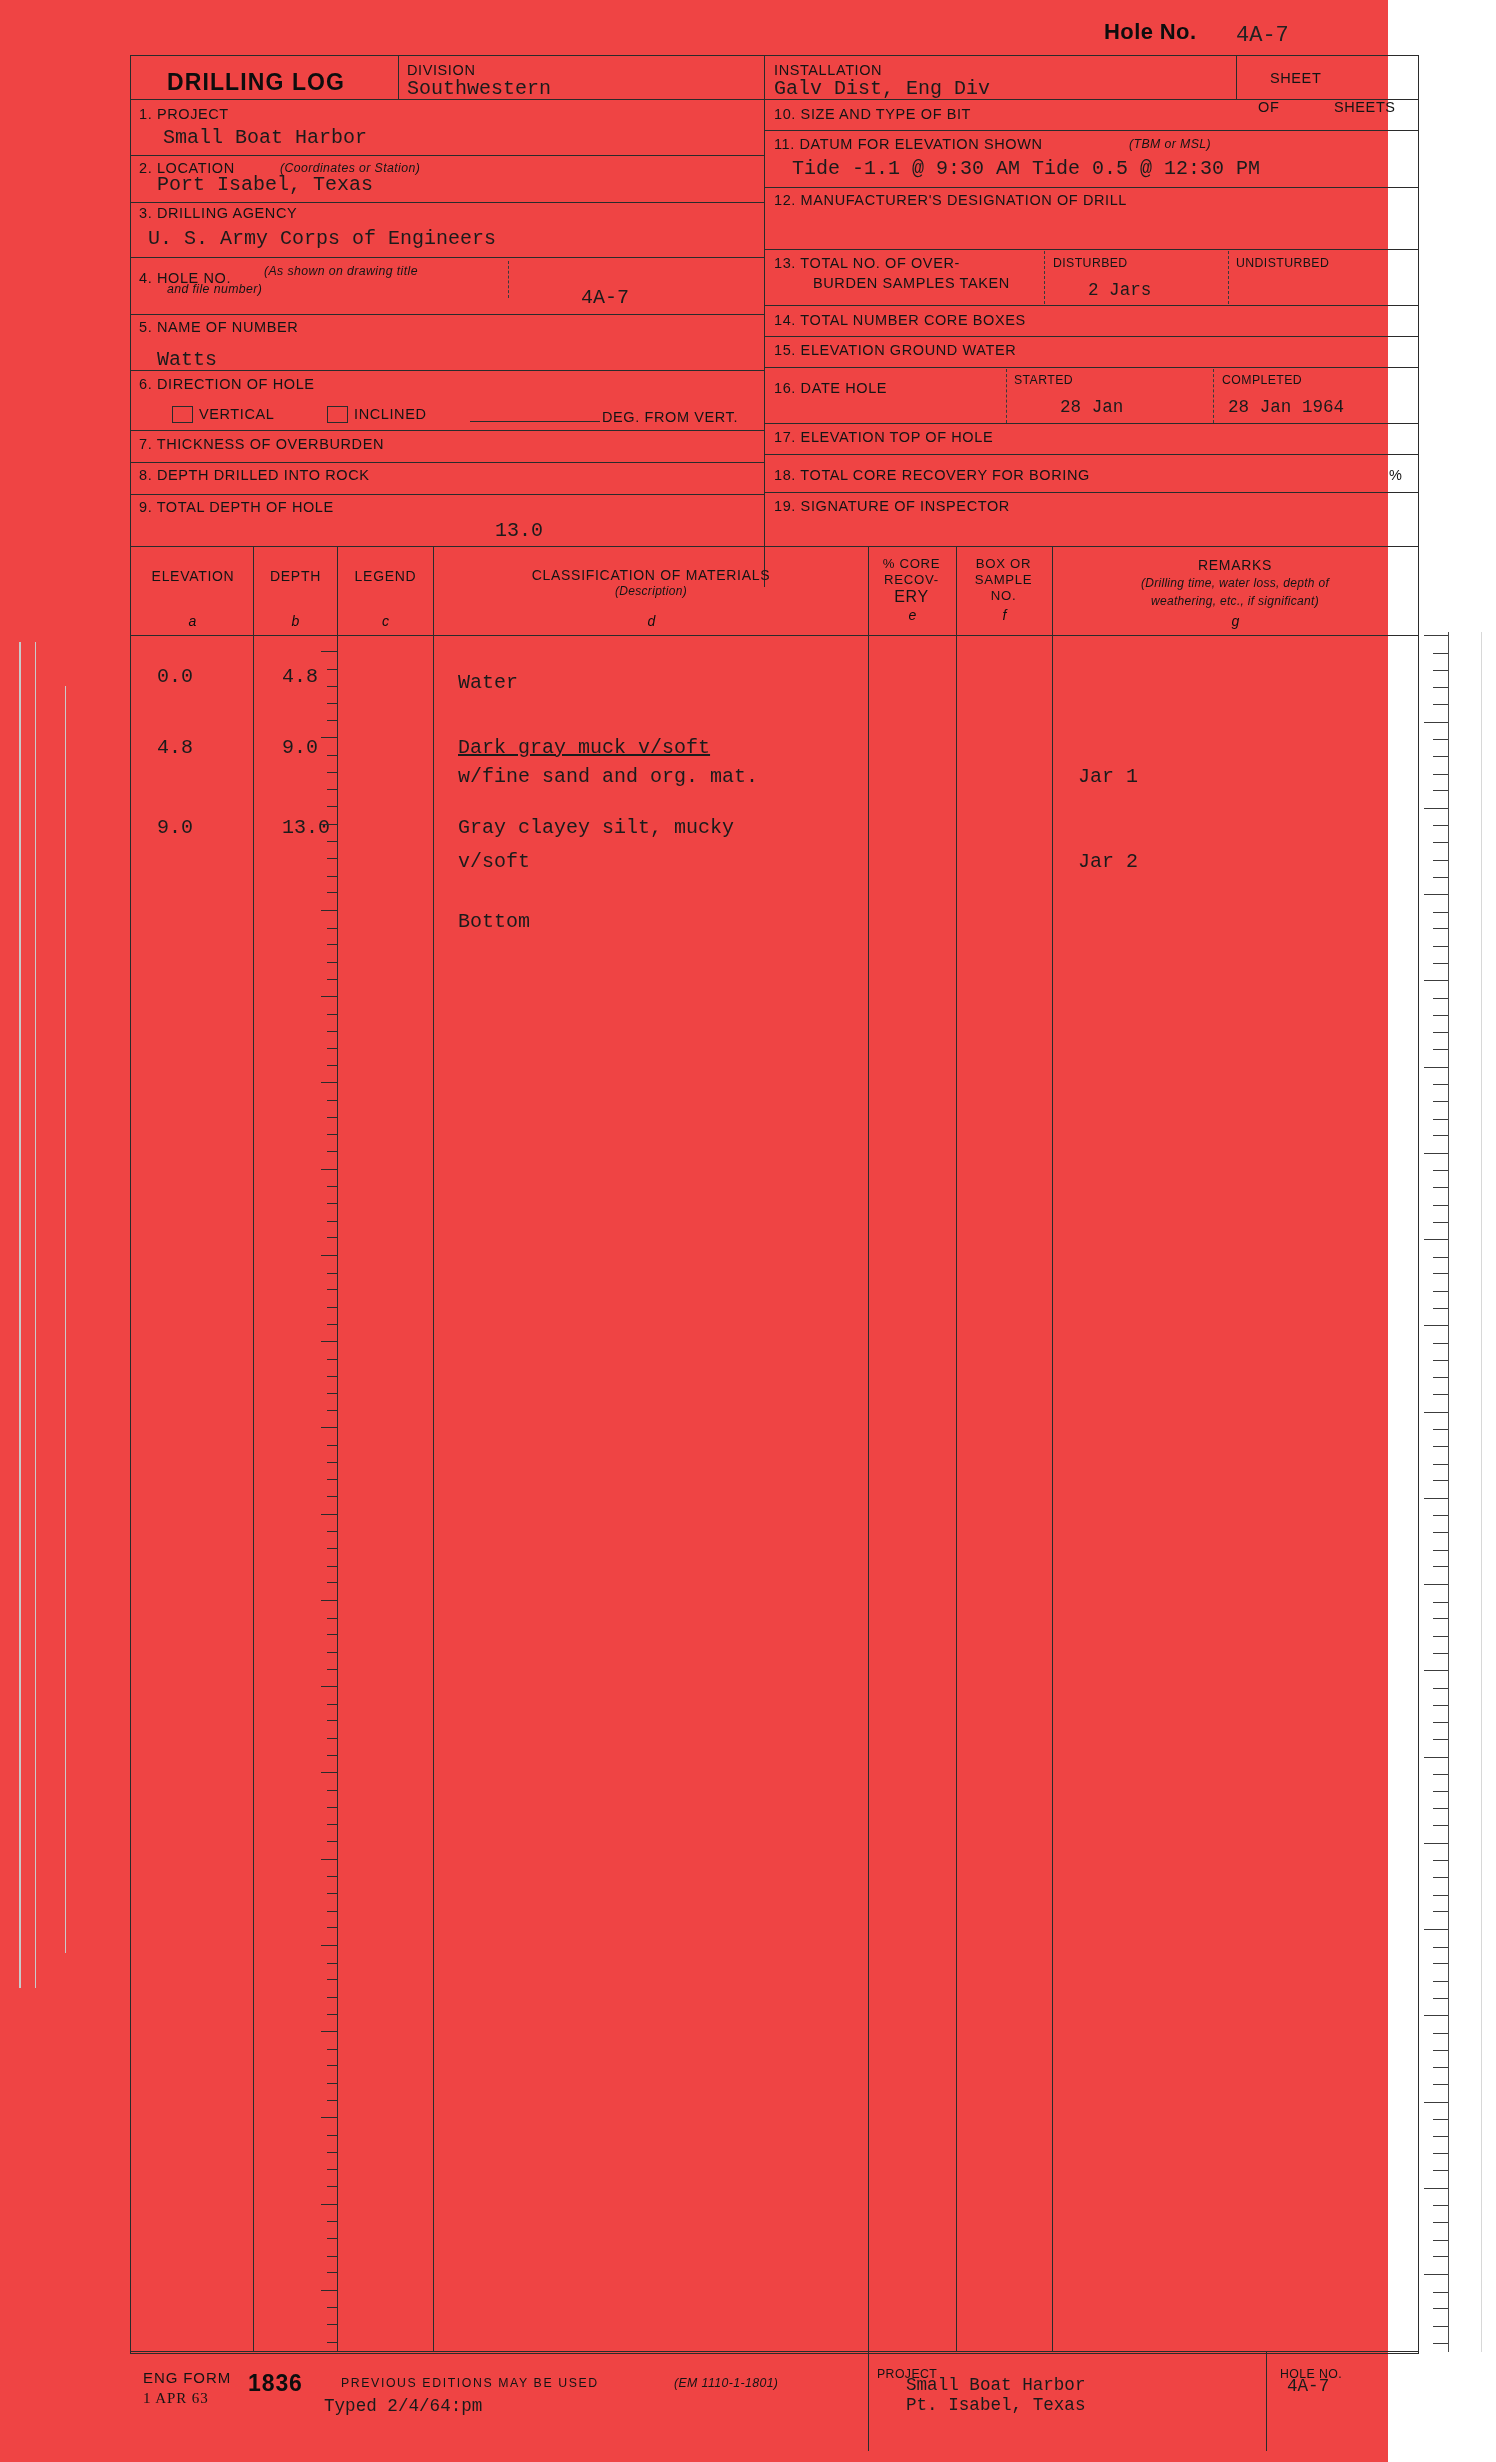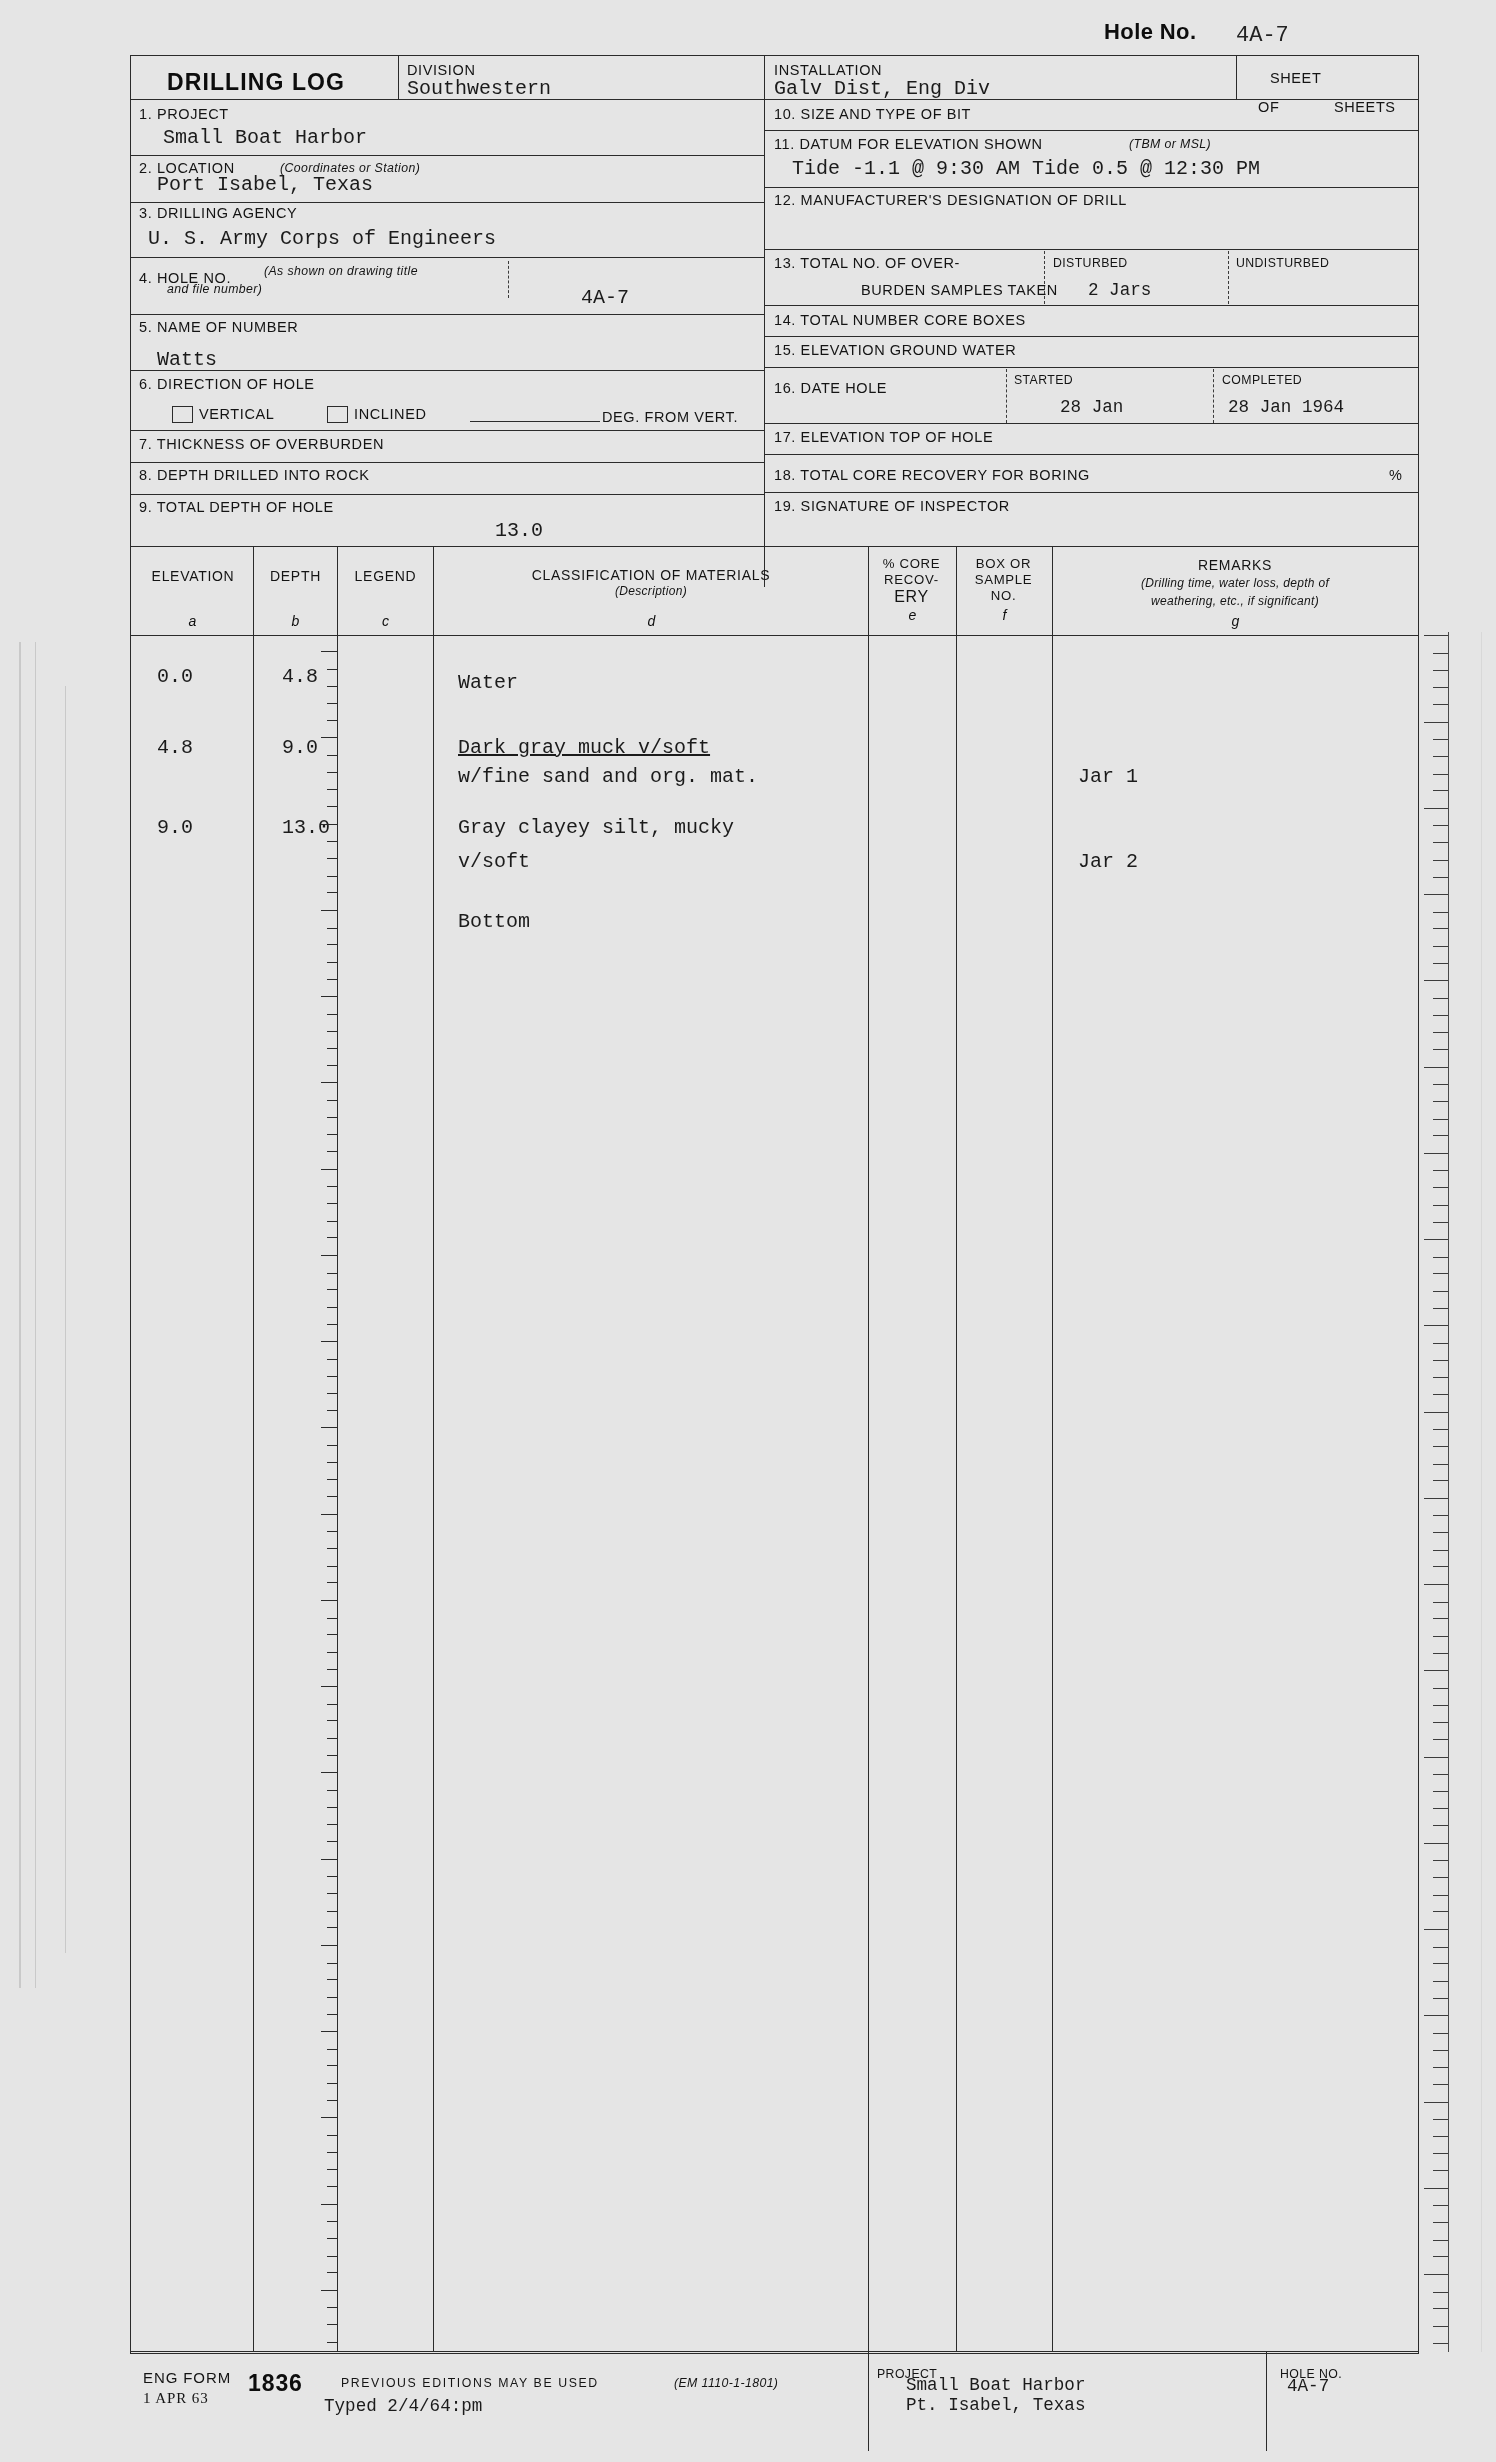"Hole No." .page { background: #e5e5e5 -> #ef4444; width: 1496px -> 1388px }
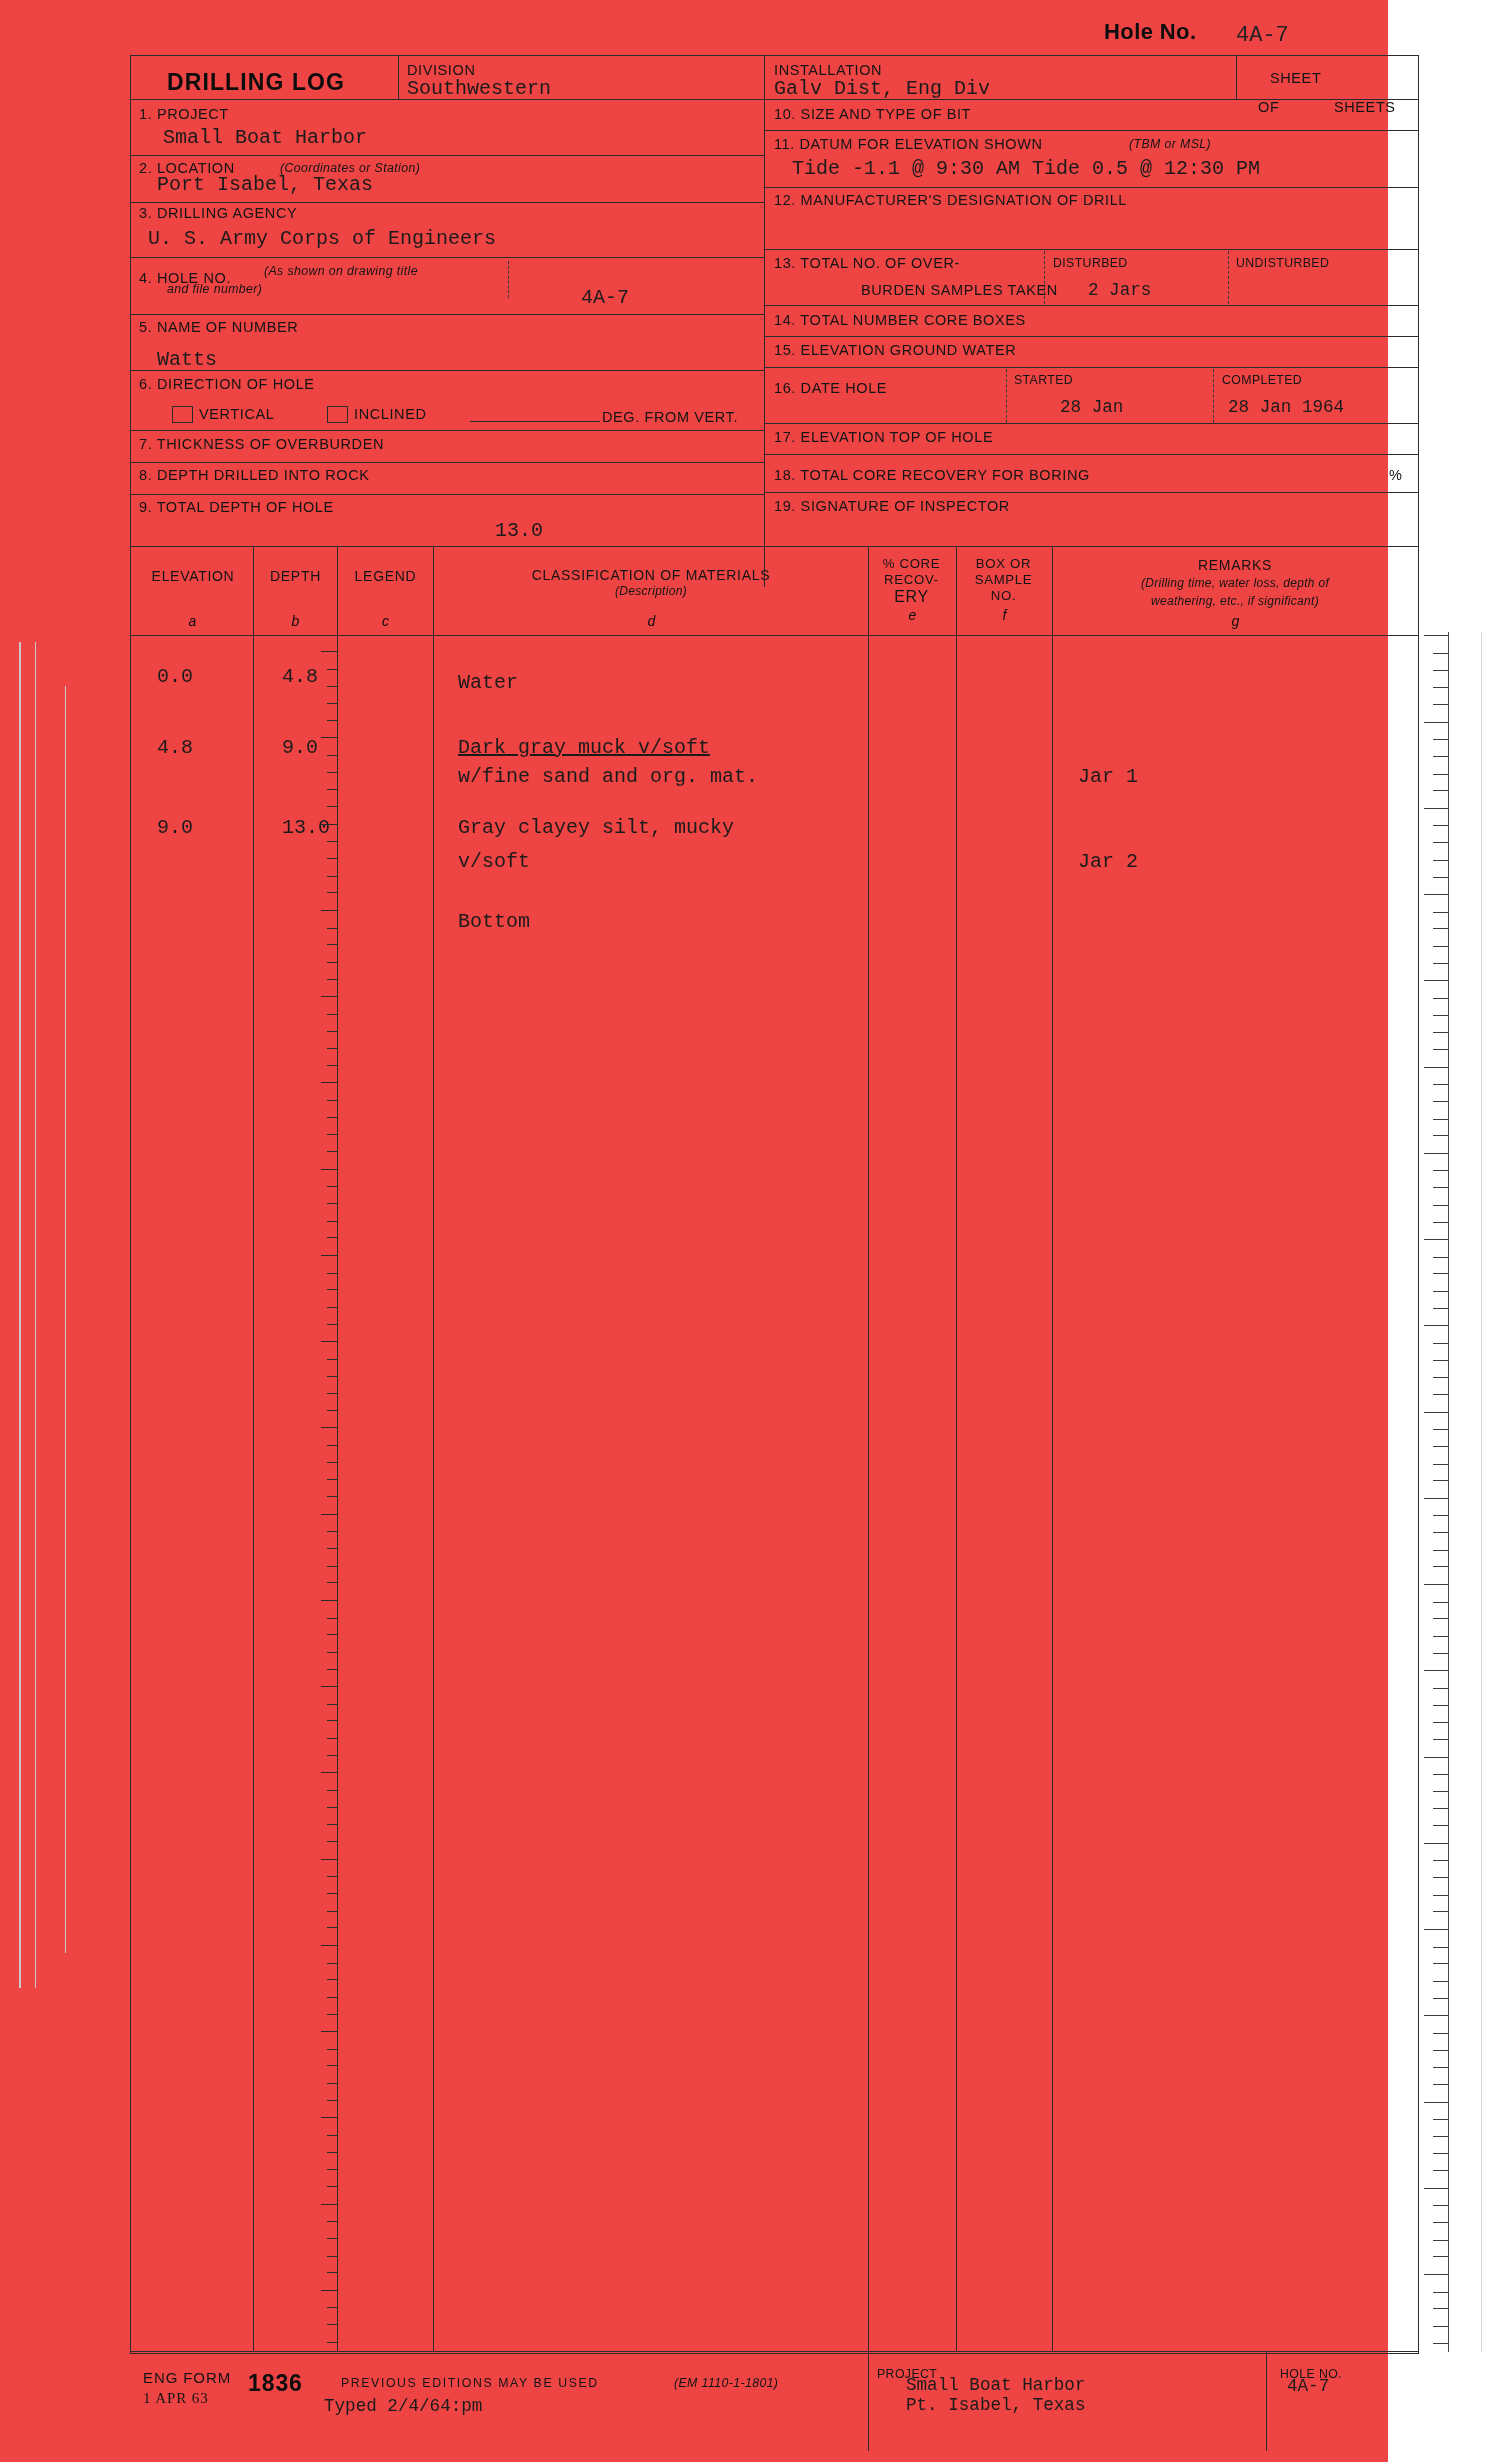"BURDEN SAMPLES TAKEN" div.lbl { left: 861px -> 813px; margin-top: 7px -> none }
